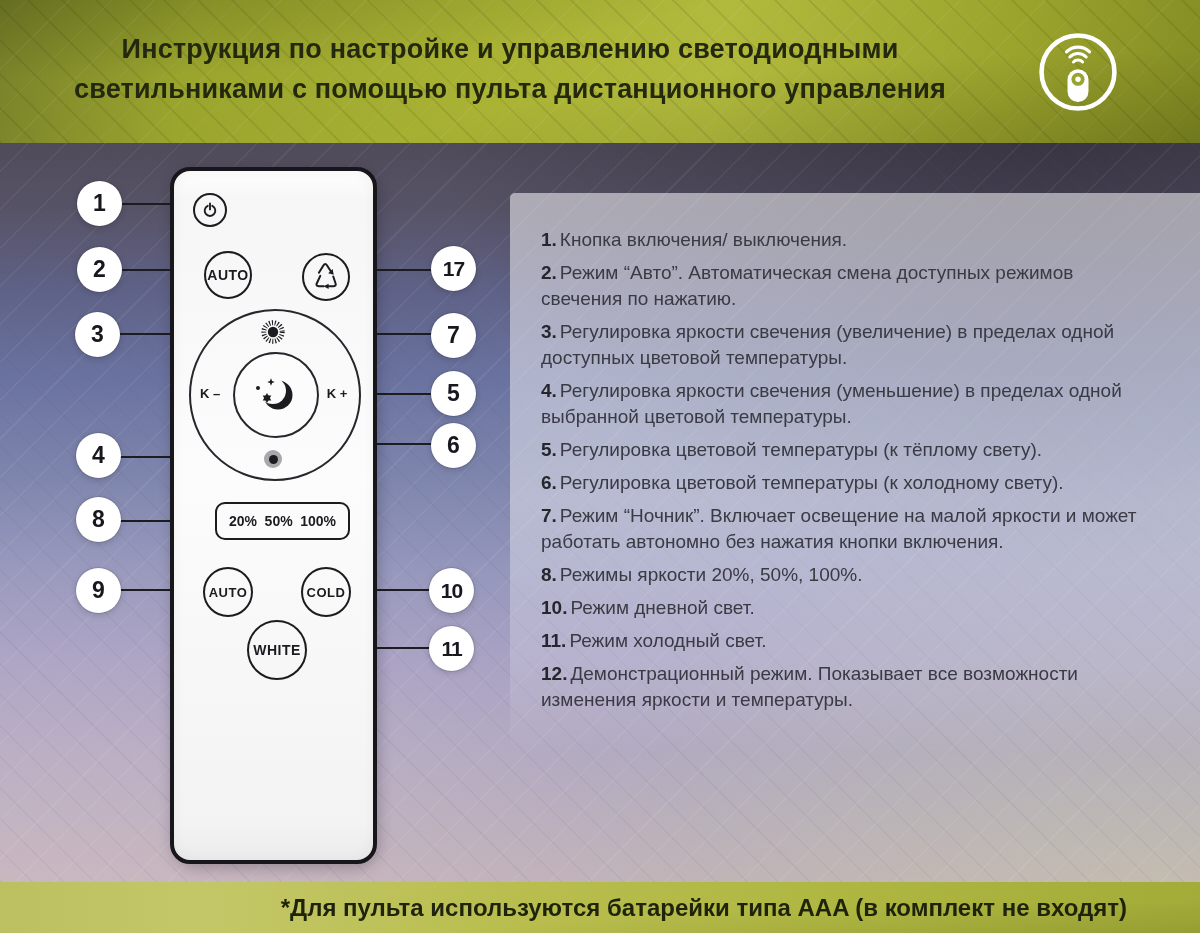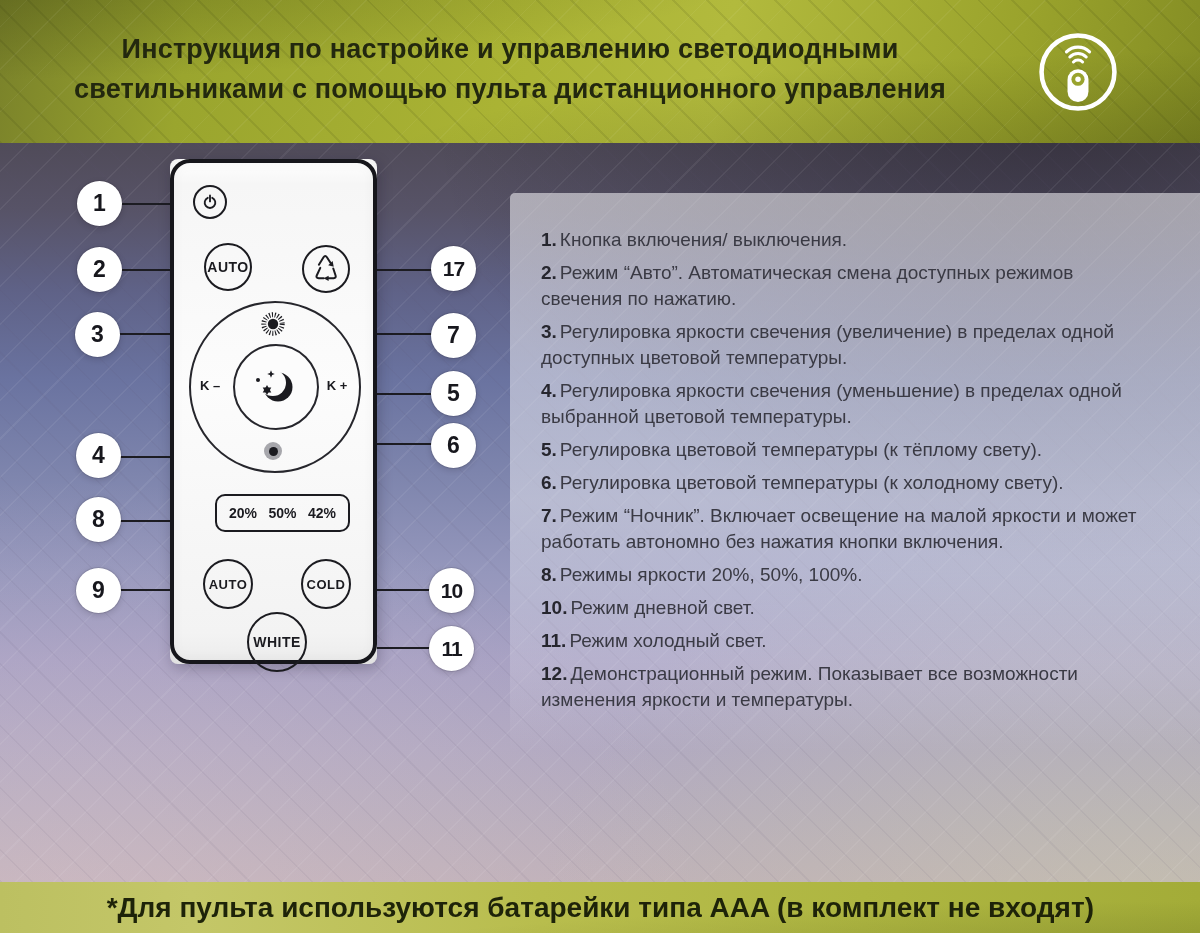"AUTO" .remote { border-radius: 8px -> 24px; height: 505px -> 697px; top: 16px -> 24px }
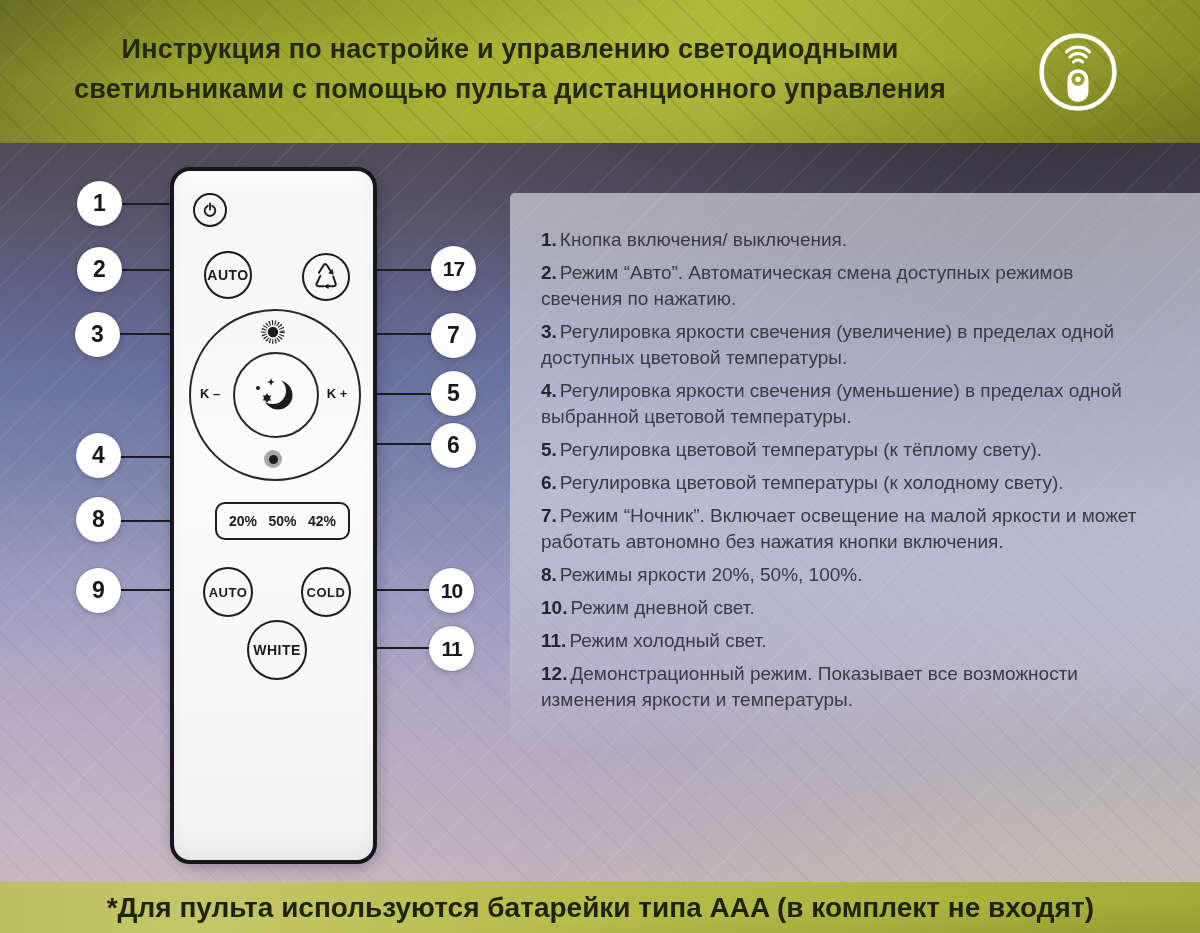"42%" span { text: 42% -> 100% }
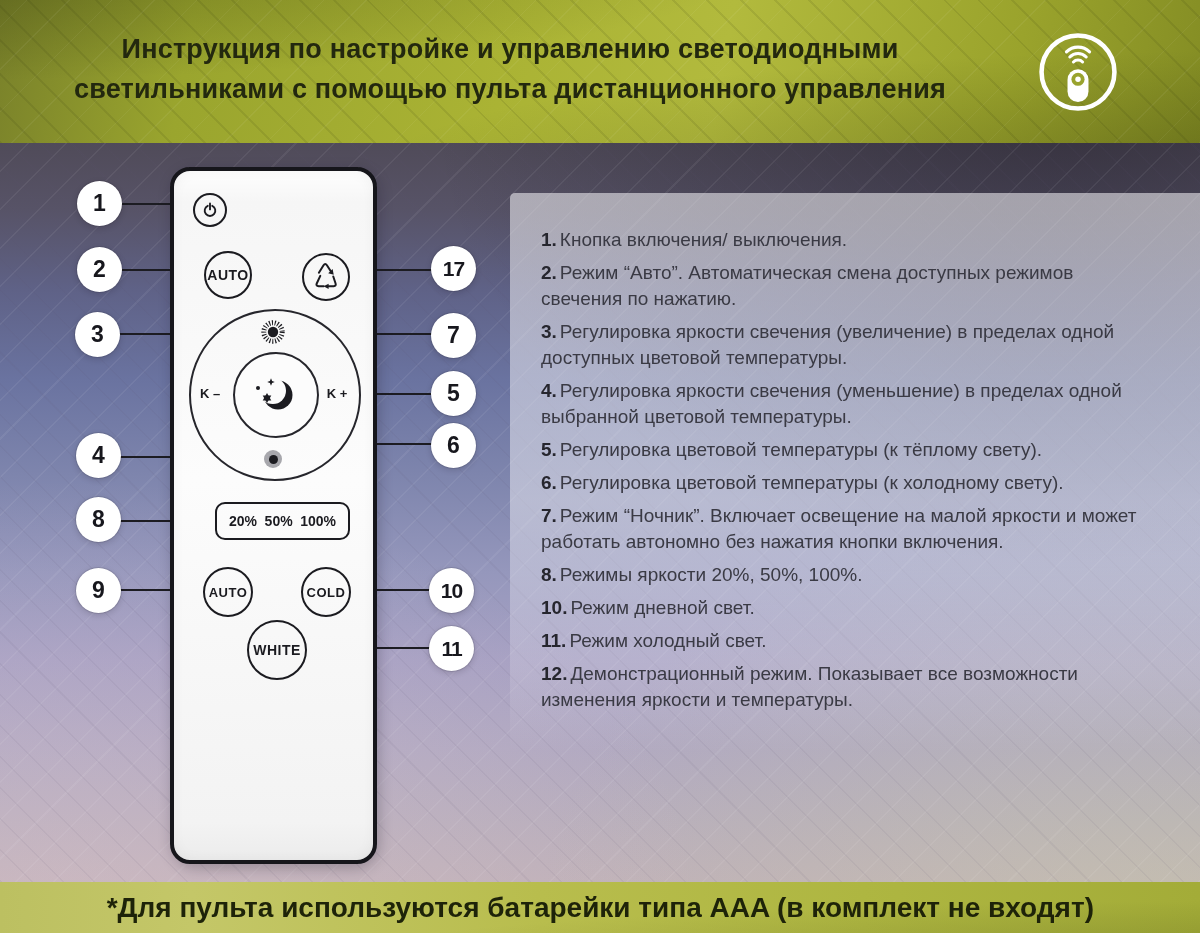"*Для пульта используются батарейки типа" .footer .note { font-size: 28px -> 24px; padding-right: 106px -> 73px }
